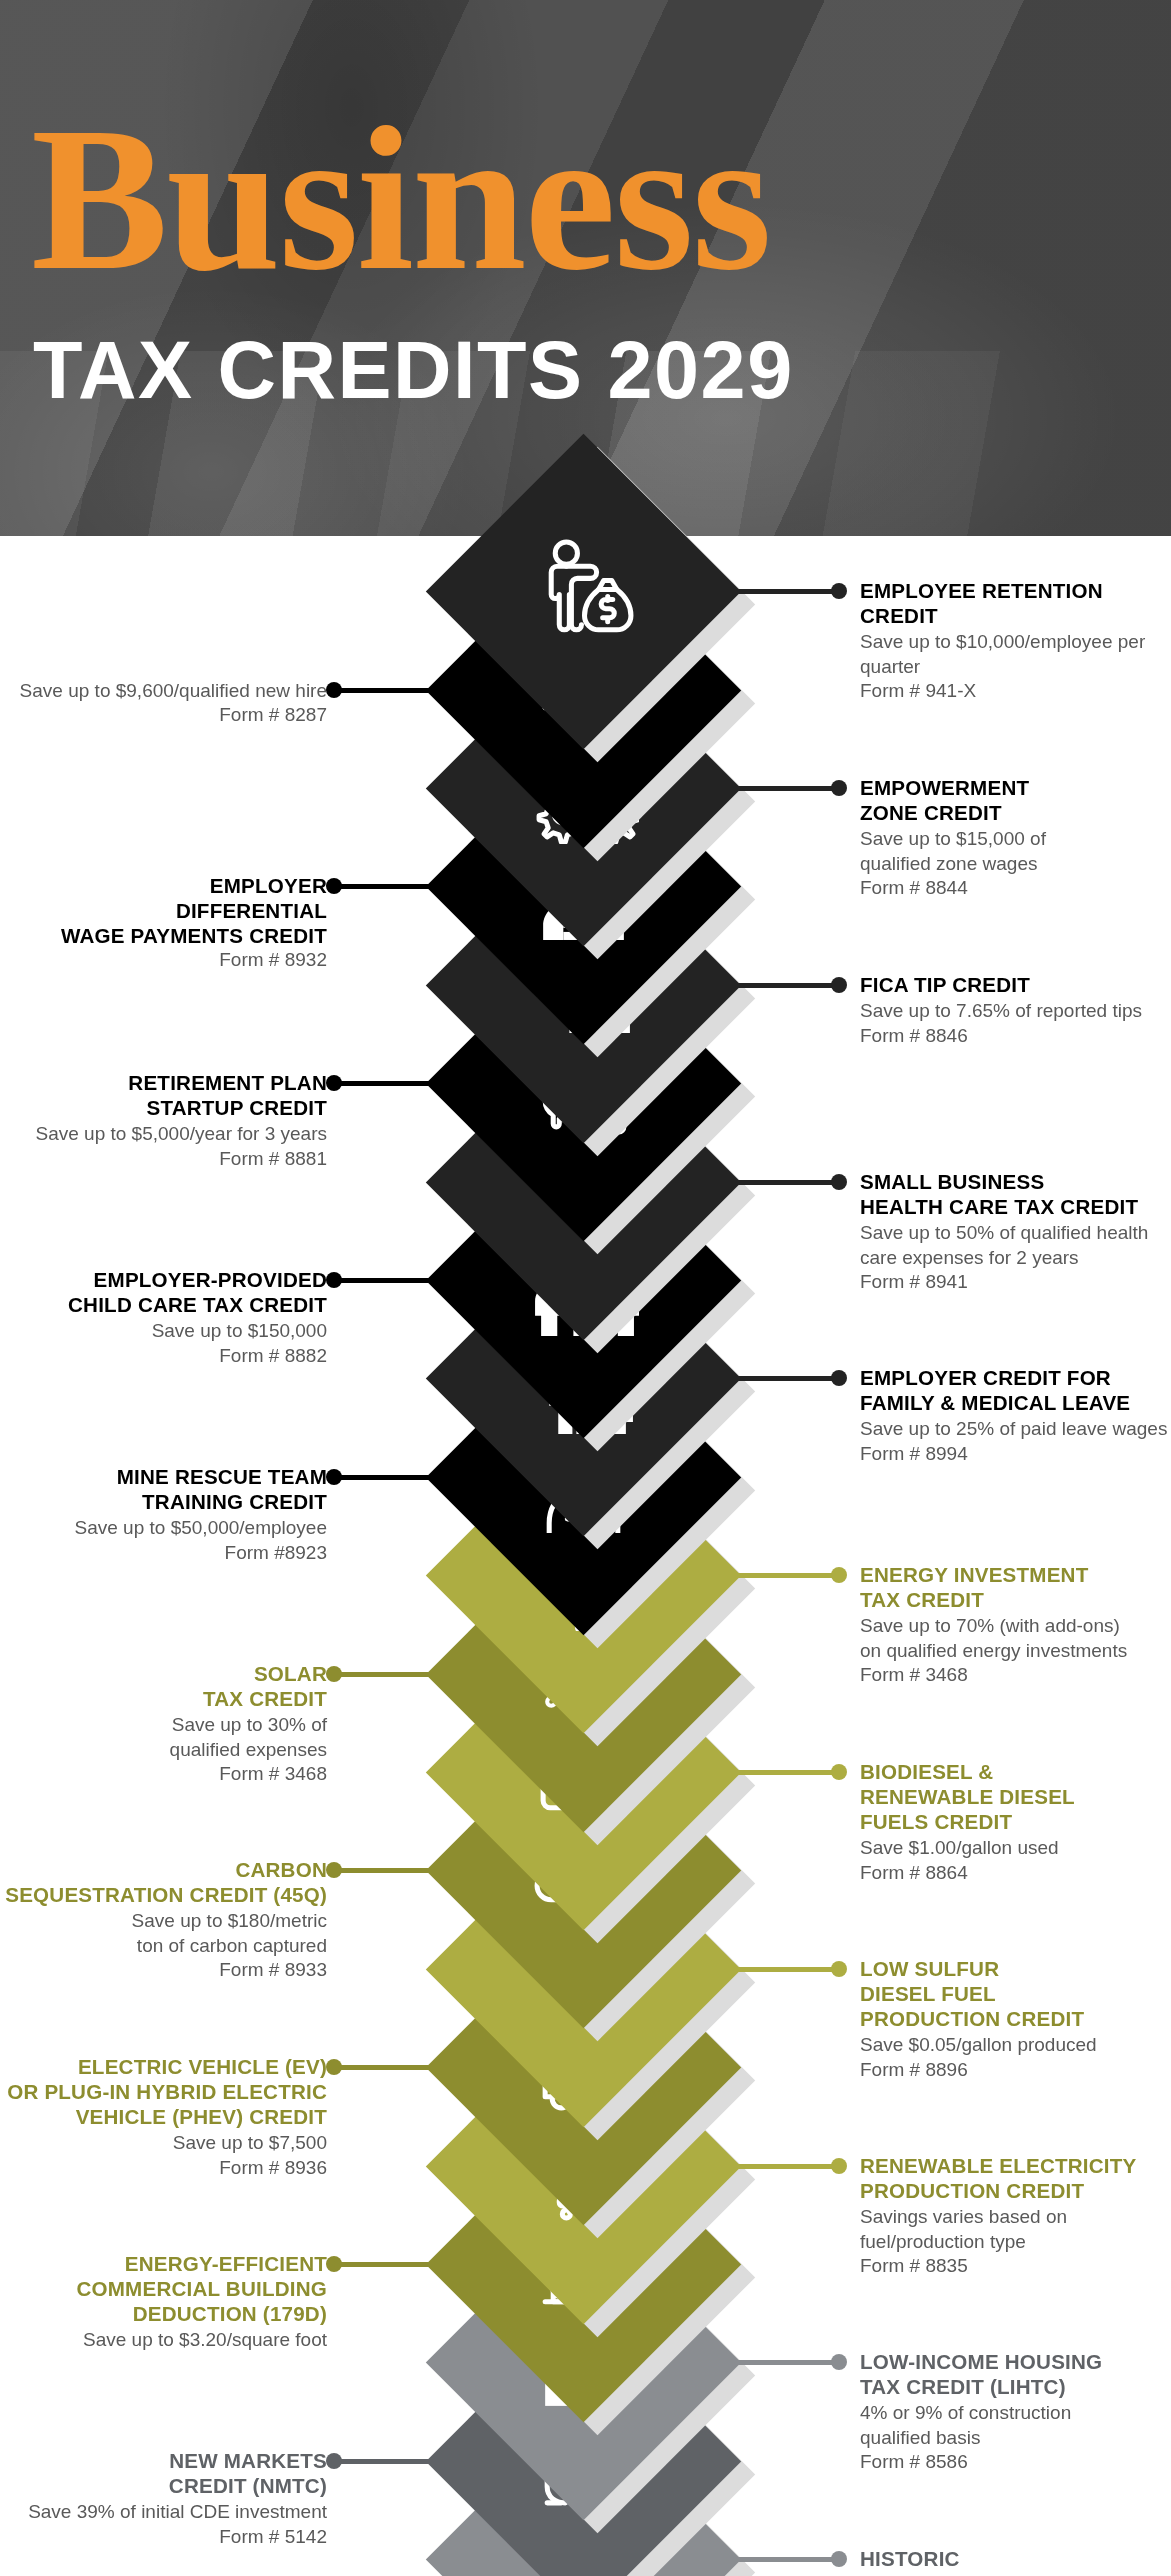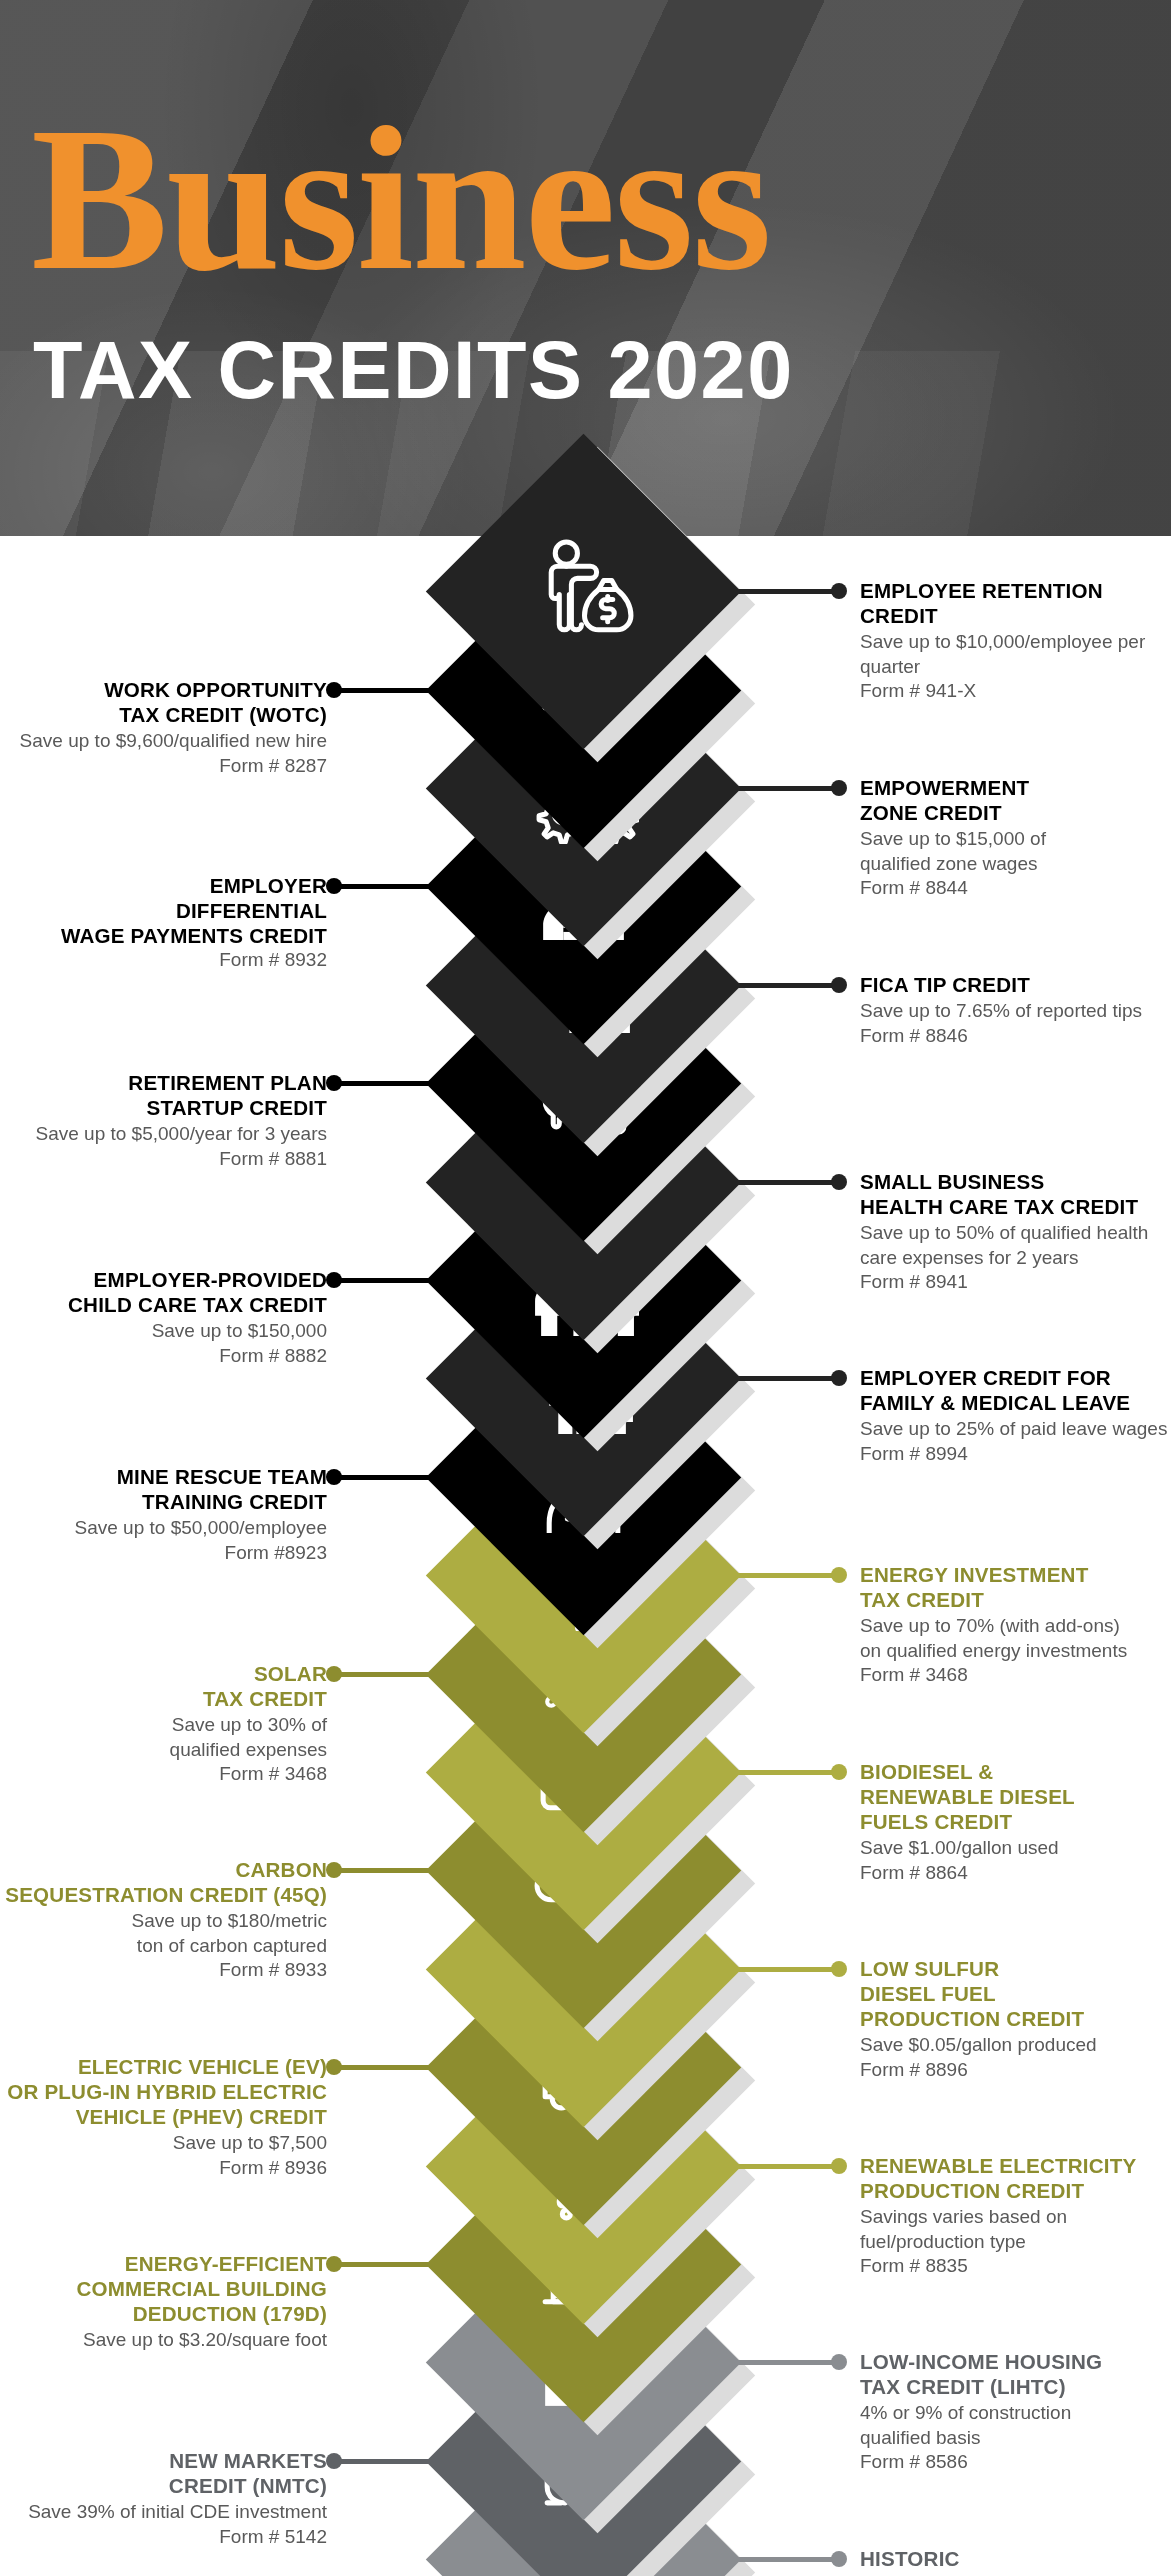"TAX CREDITS 2020" div { text: 2020 -> 2029 }
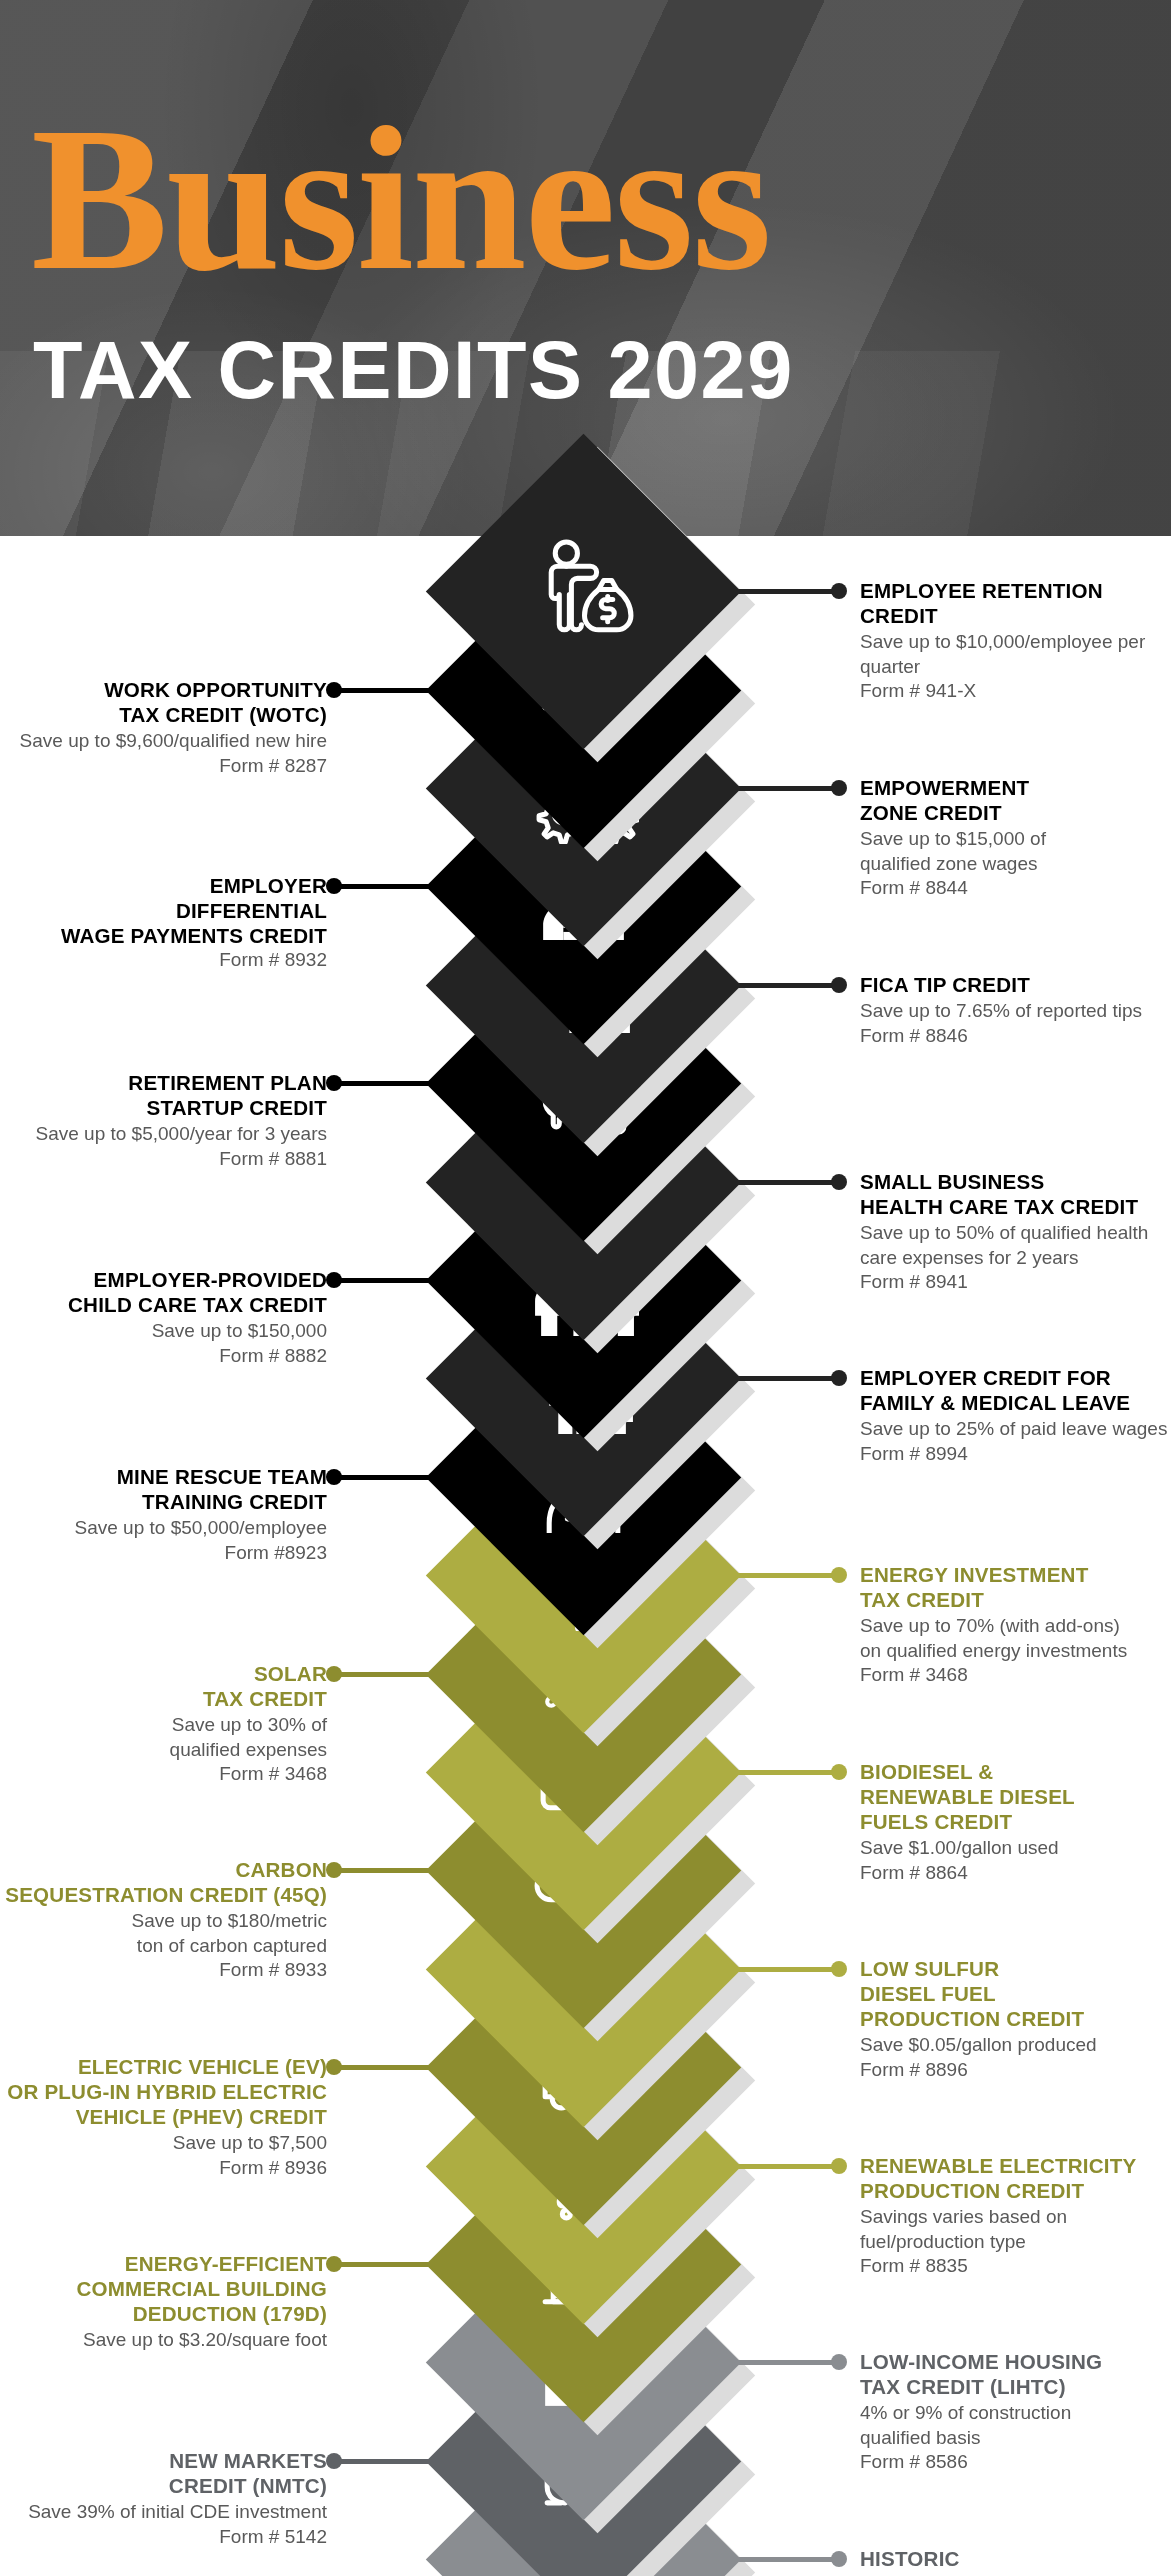"WORK OPPORTUNITY" div.ttl { html: <div>WORK OPPORTUNITY<br>TAX CREDIT (WOTC)</div> -> none }
